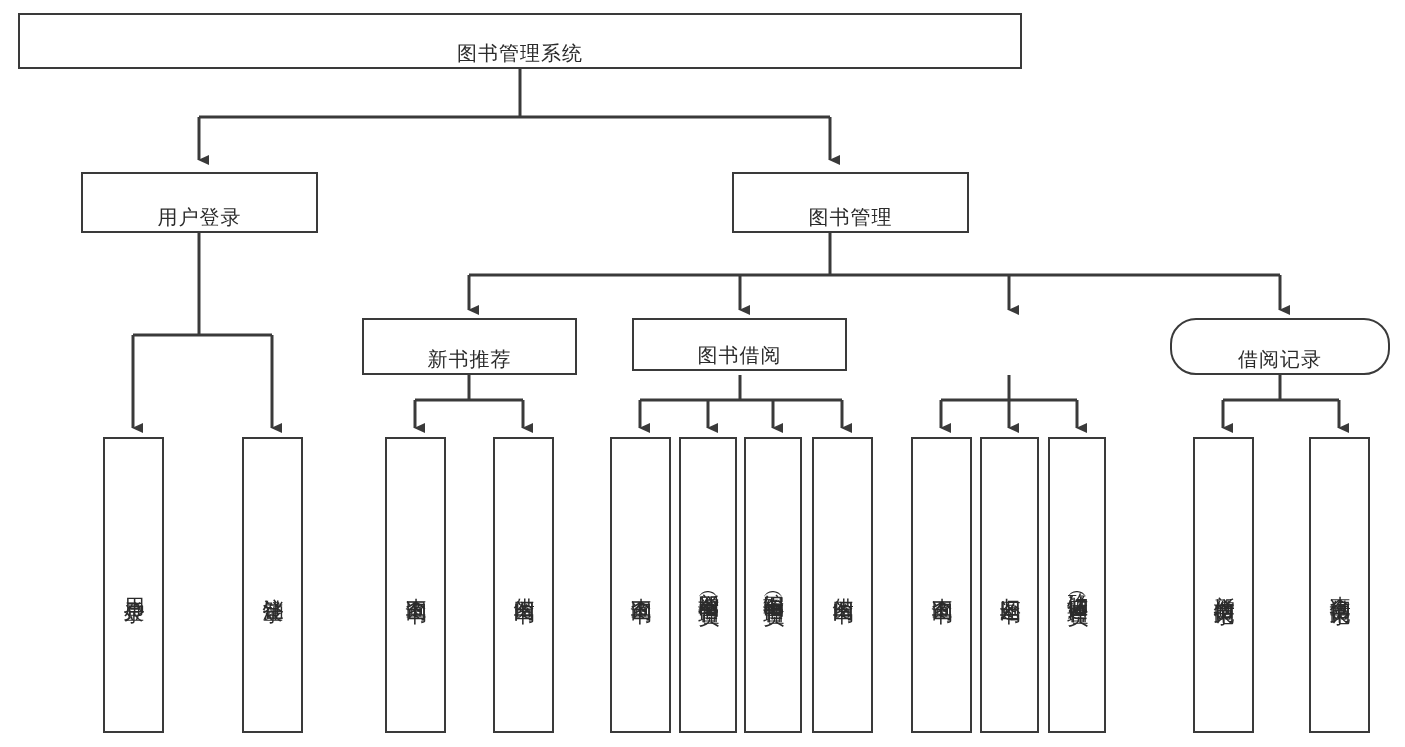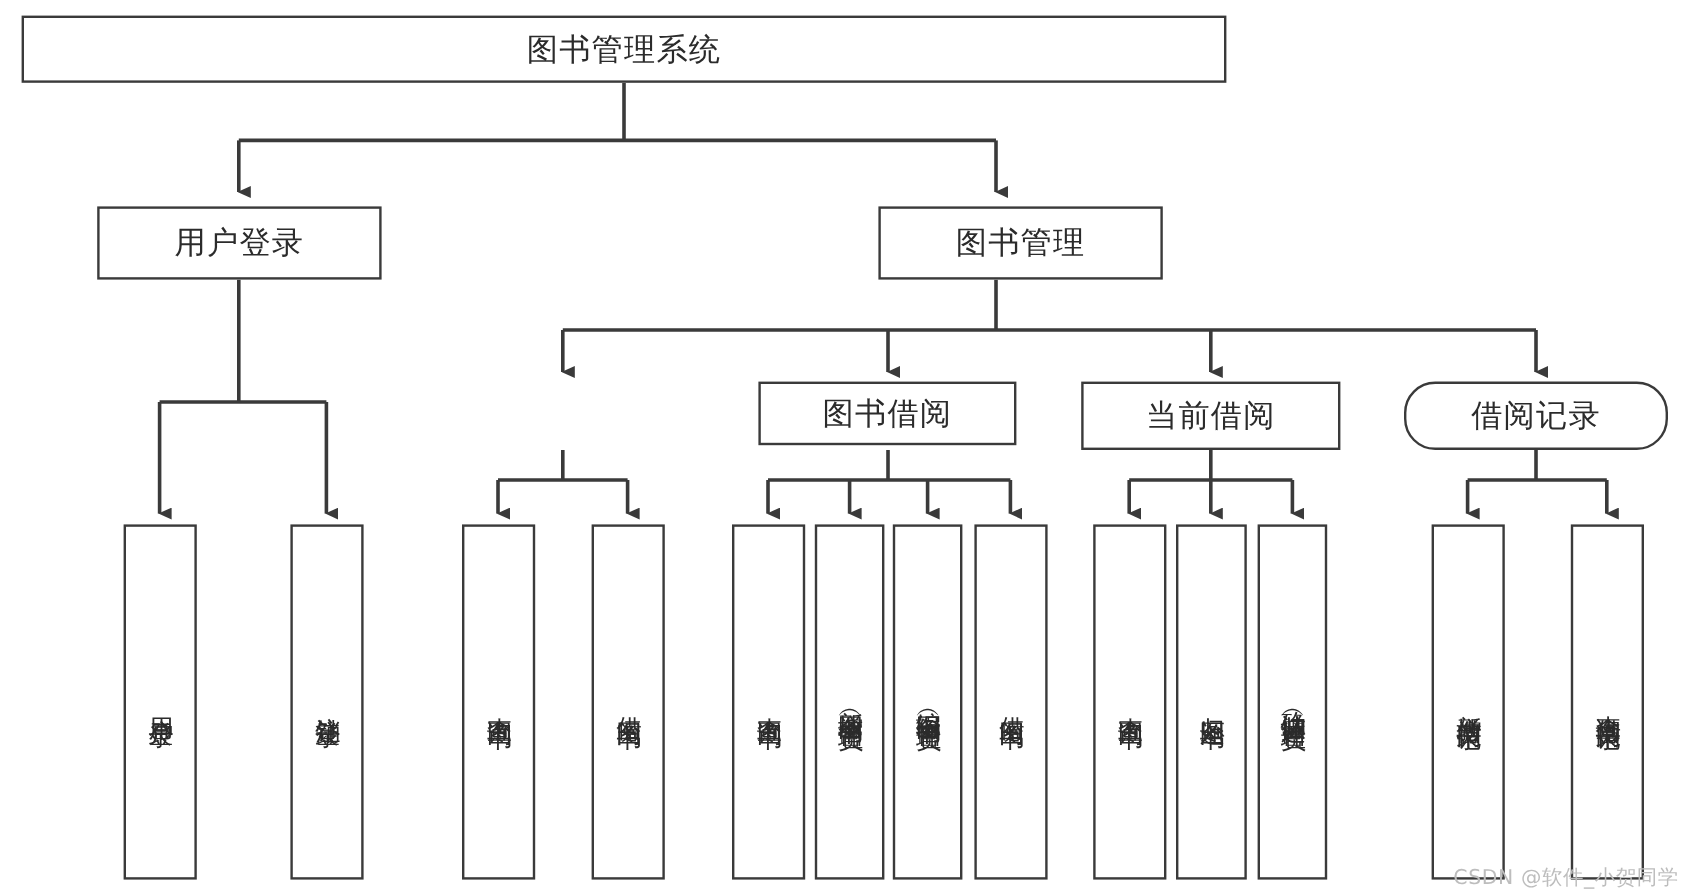"图书管理系统" .node.h { align-items: none -> flex-end; font-size: 26px -> 20px }
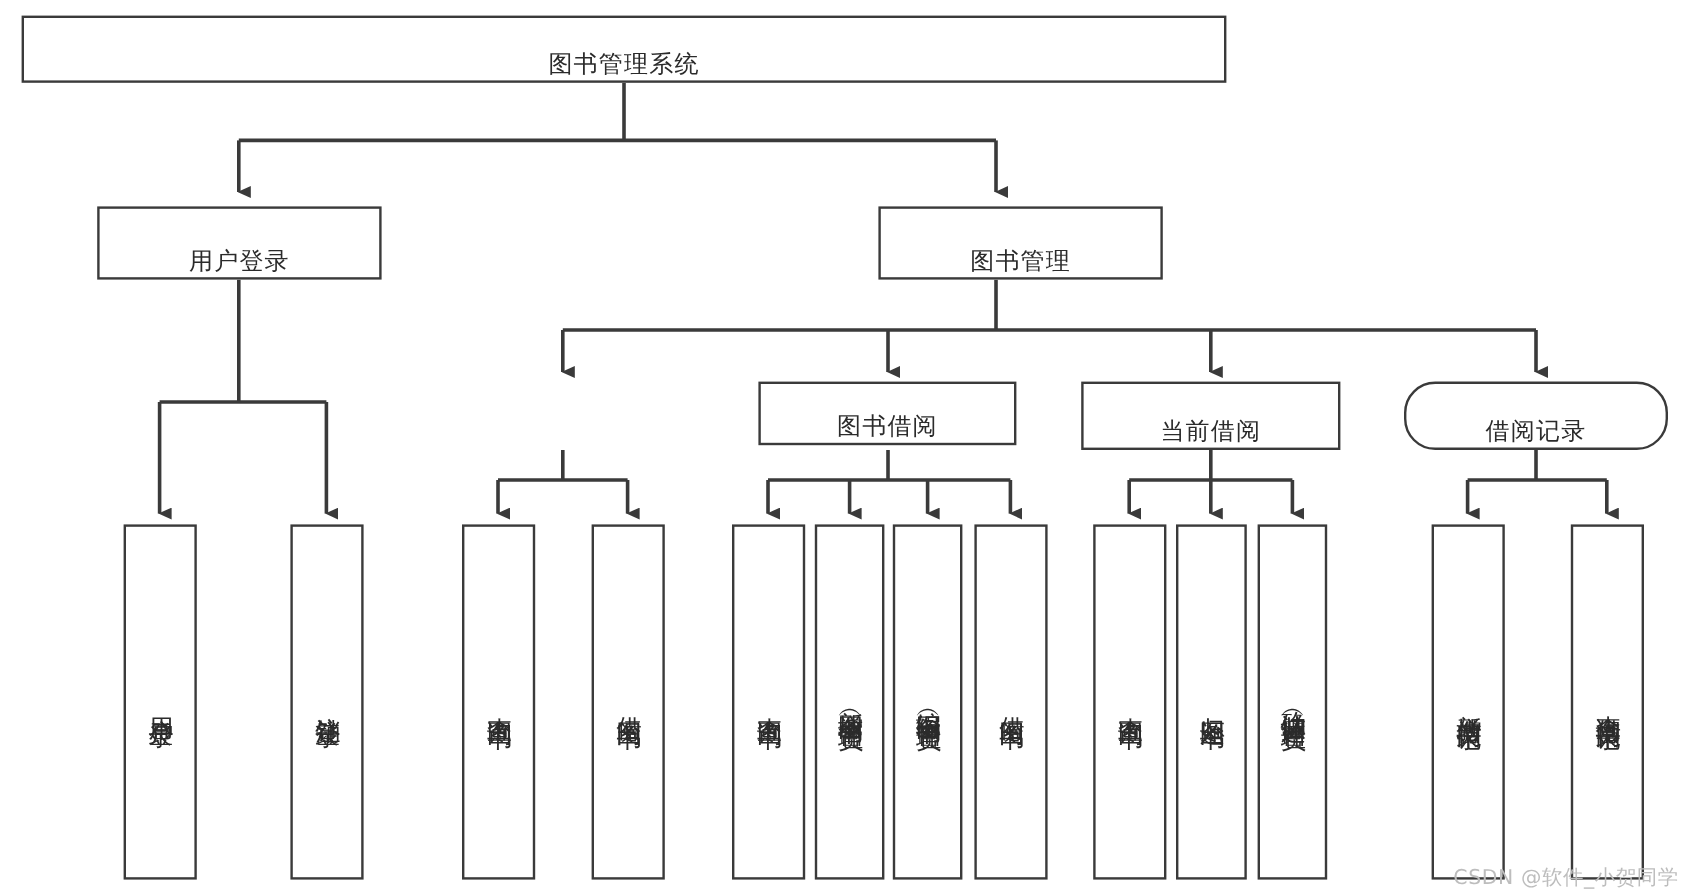"新书推荐" div.node { html: none -> <div> <span>新书推荐</span> </div> }
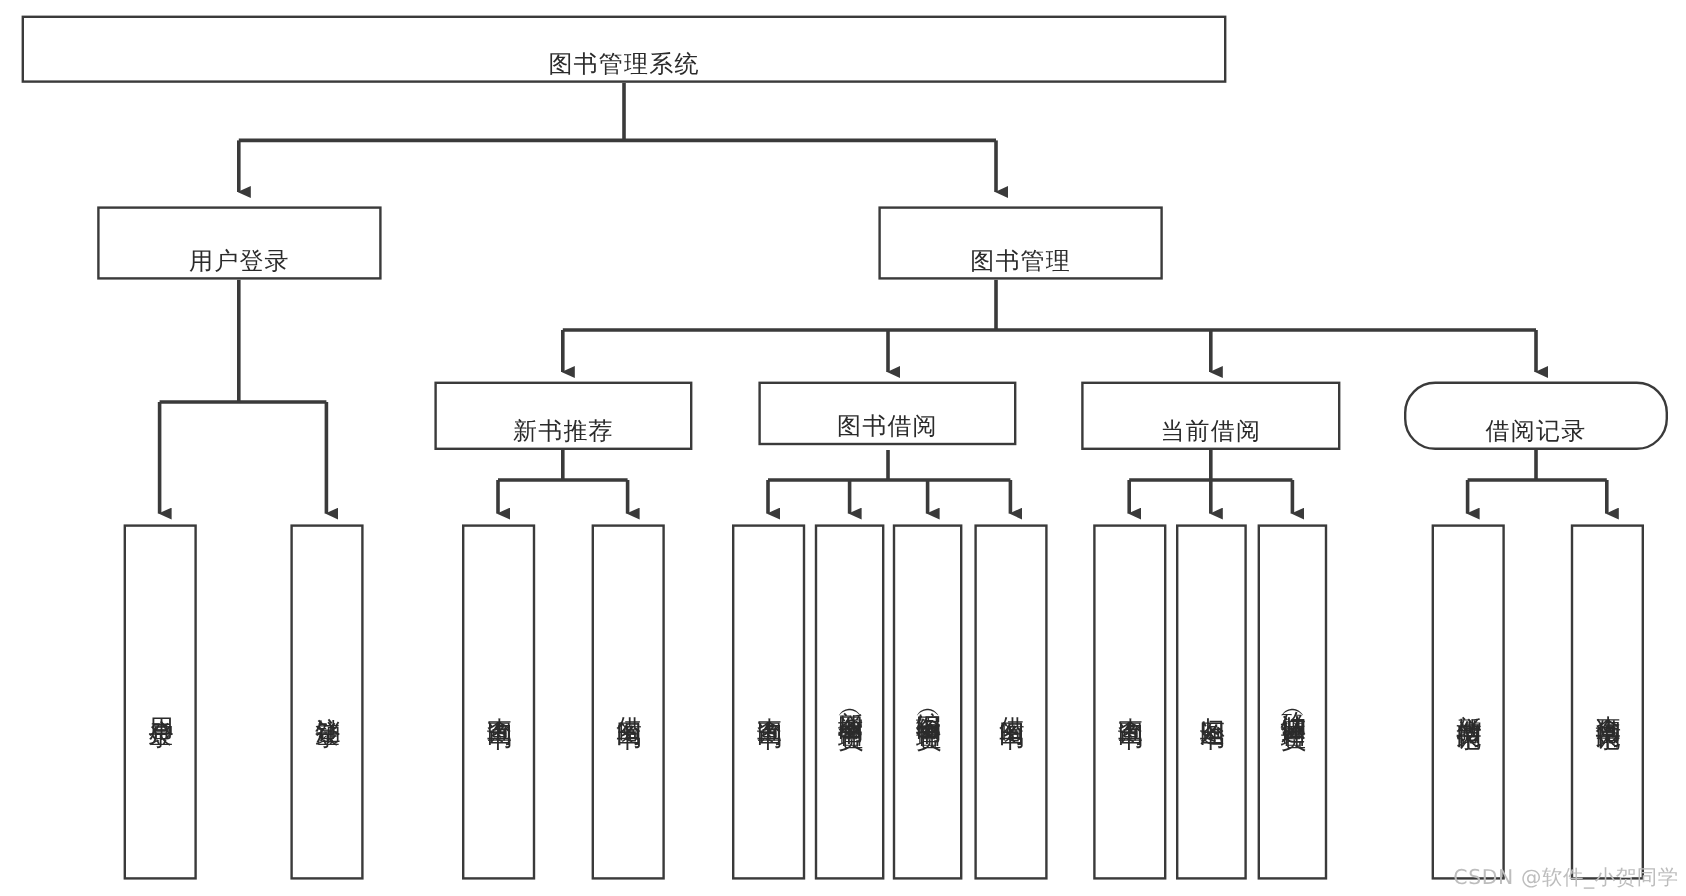"当前借阅" div.node { html: <div> <span>当前借阅</span> </div> -> none }
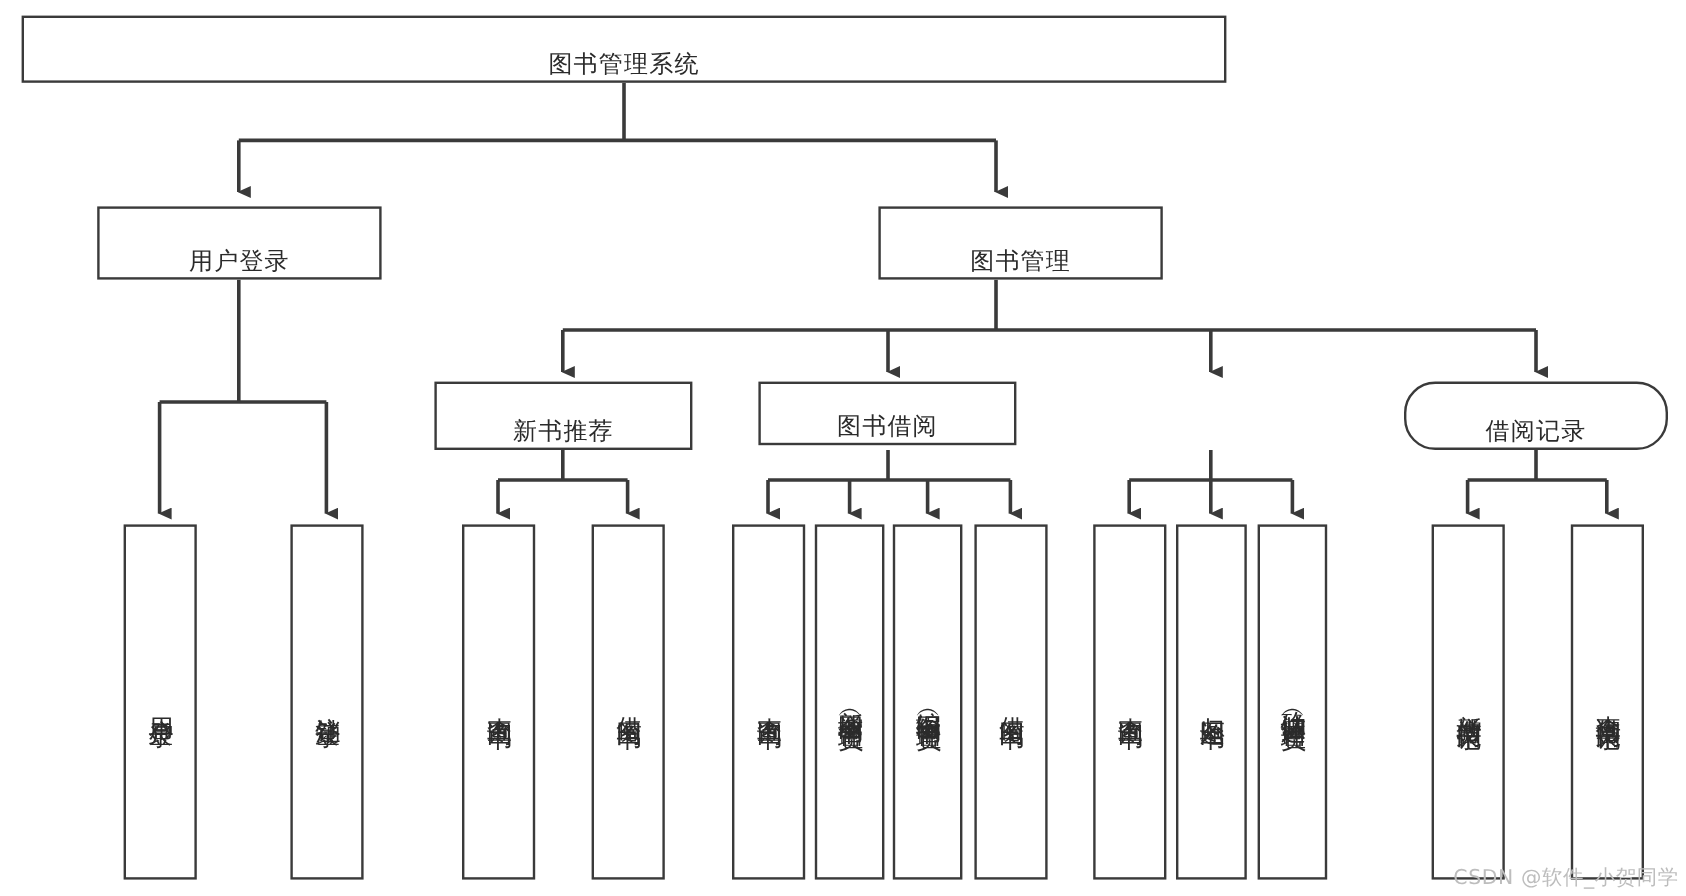"CSDN @软件_小贺同学" div.watermark { html: <div>CSDN @软件_小贺同学</div> -> none }
